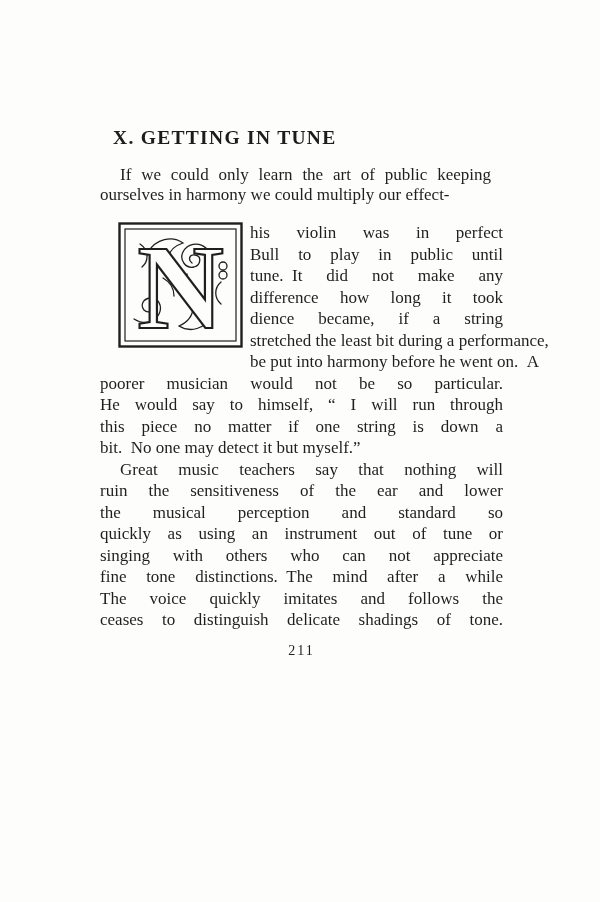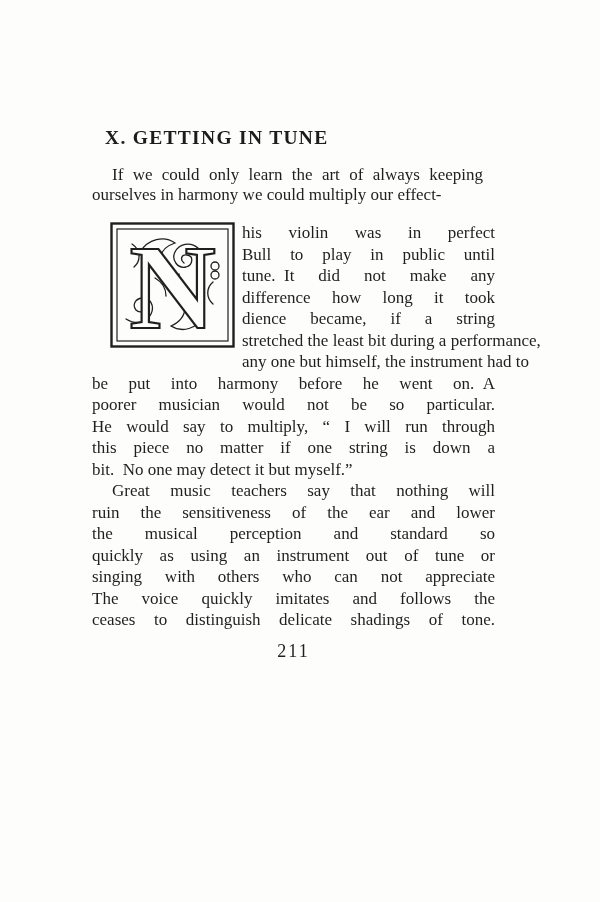"X. GETTING IN TUNE" .text-column { left: 92px -> 100px }
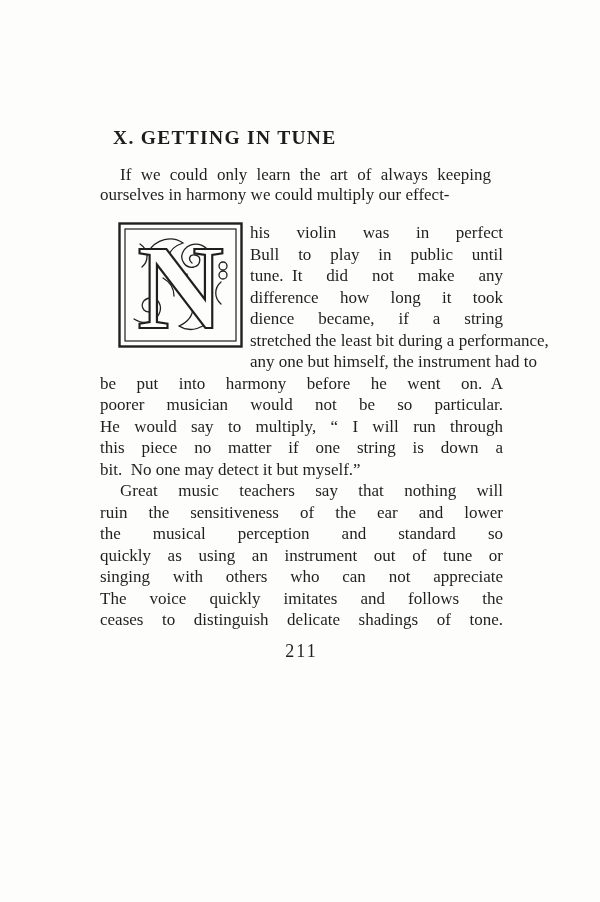"If we could only learn" div.tline { text: always -> public }
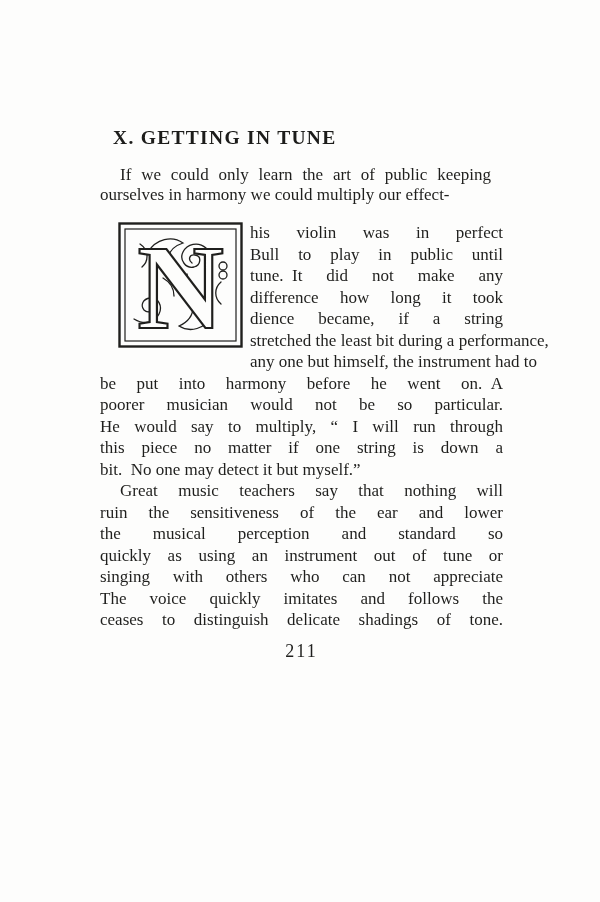"any one but himself, the" div.tline { html: <div>any one but himself, the instrument had to</div> -> none }
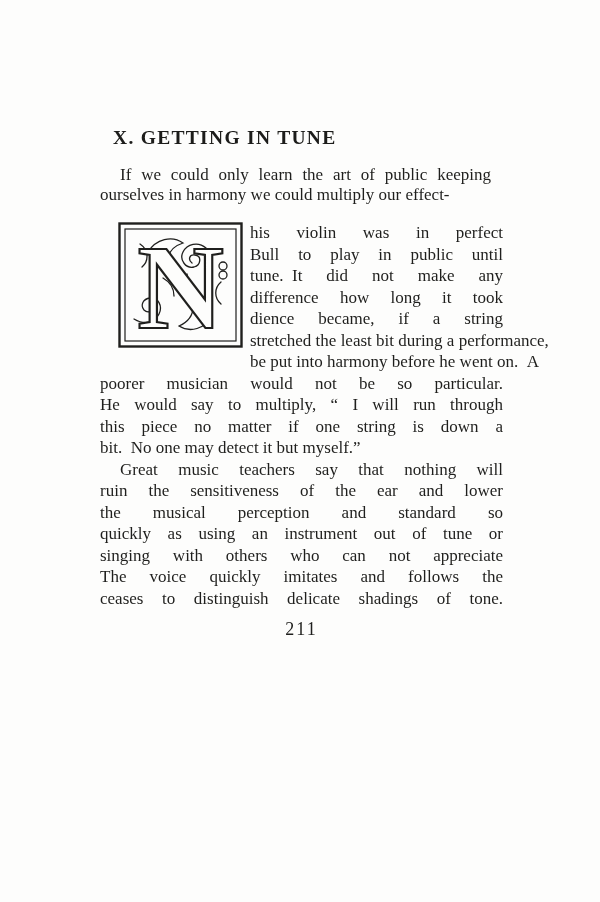"He would say to multiply," div.tline { text: multiply -> himself }
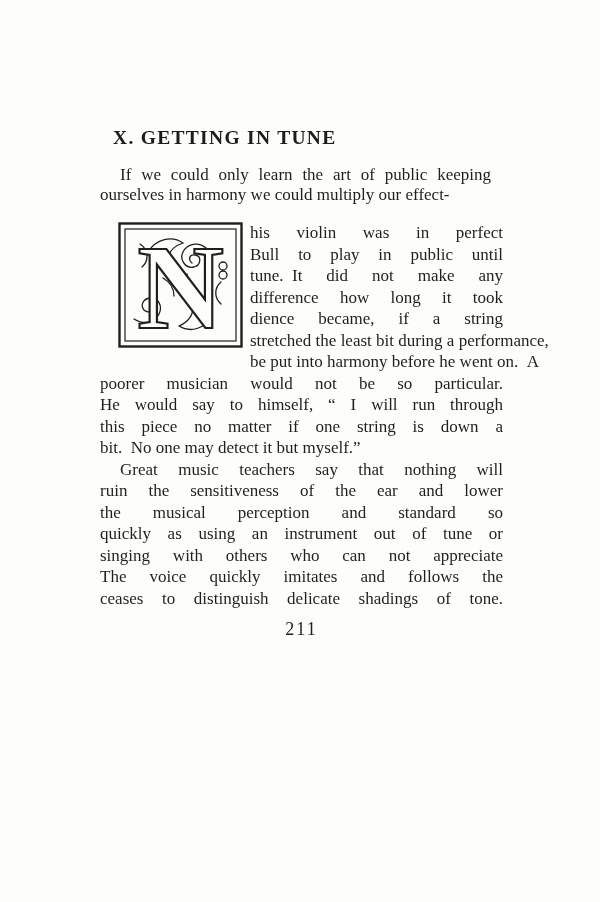"fine tone distinctions. The mind" div.tline { html: none -> <div>fine tone distinctions. The mind after a while</div> }
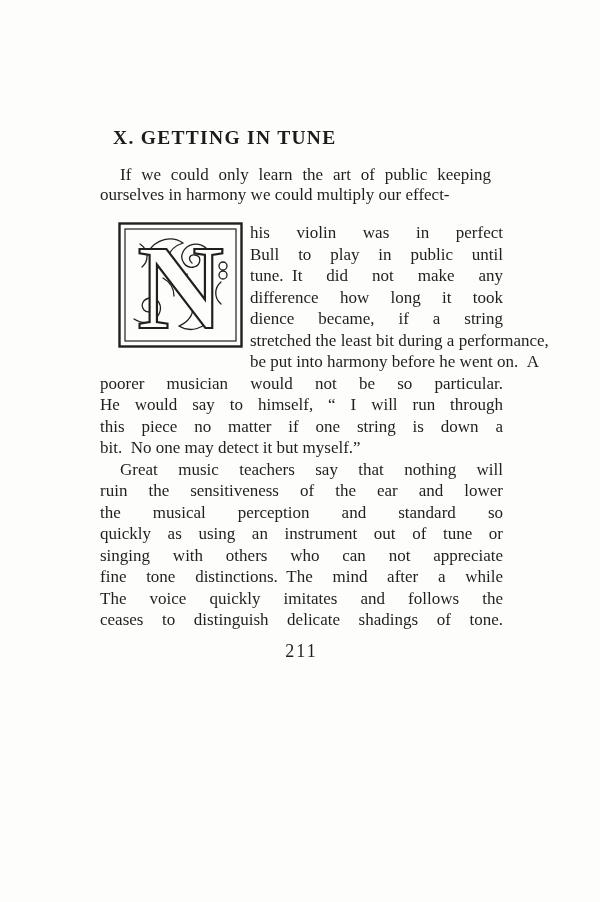"211" .page-number { font-size: 18px -> 14px }
